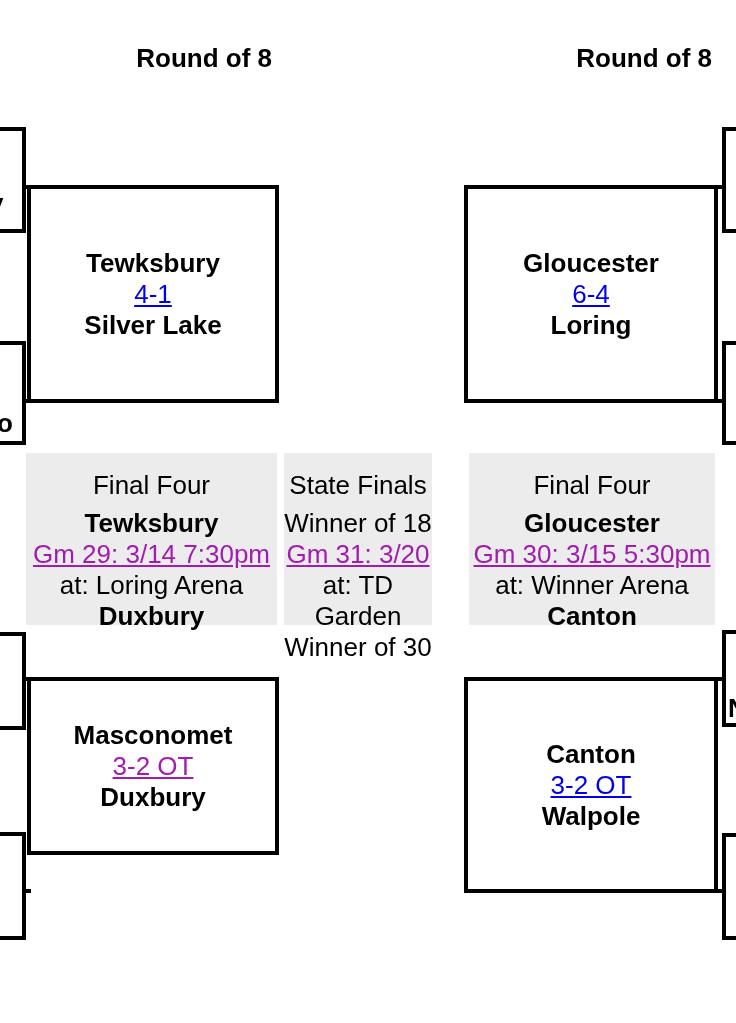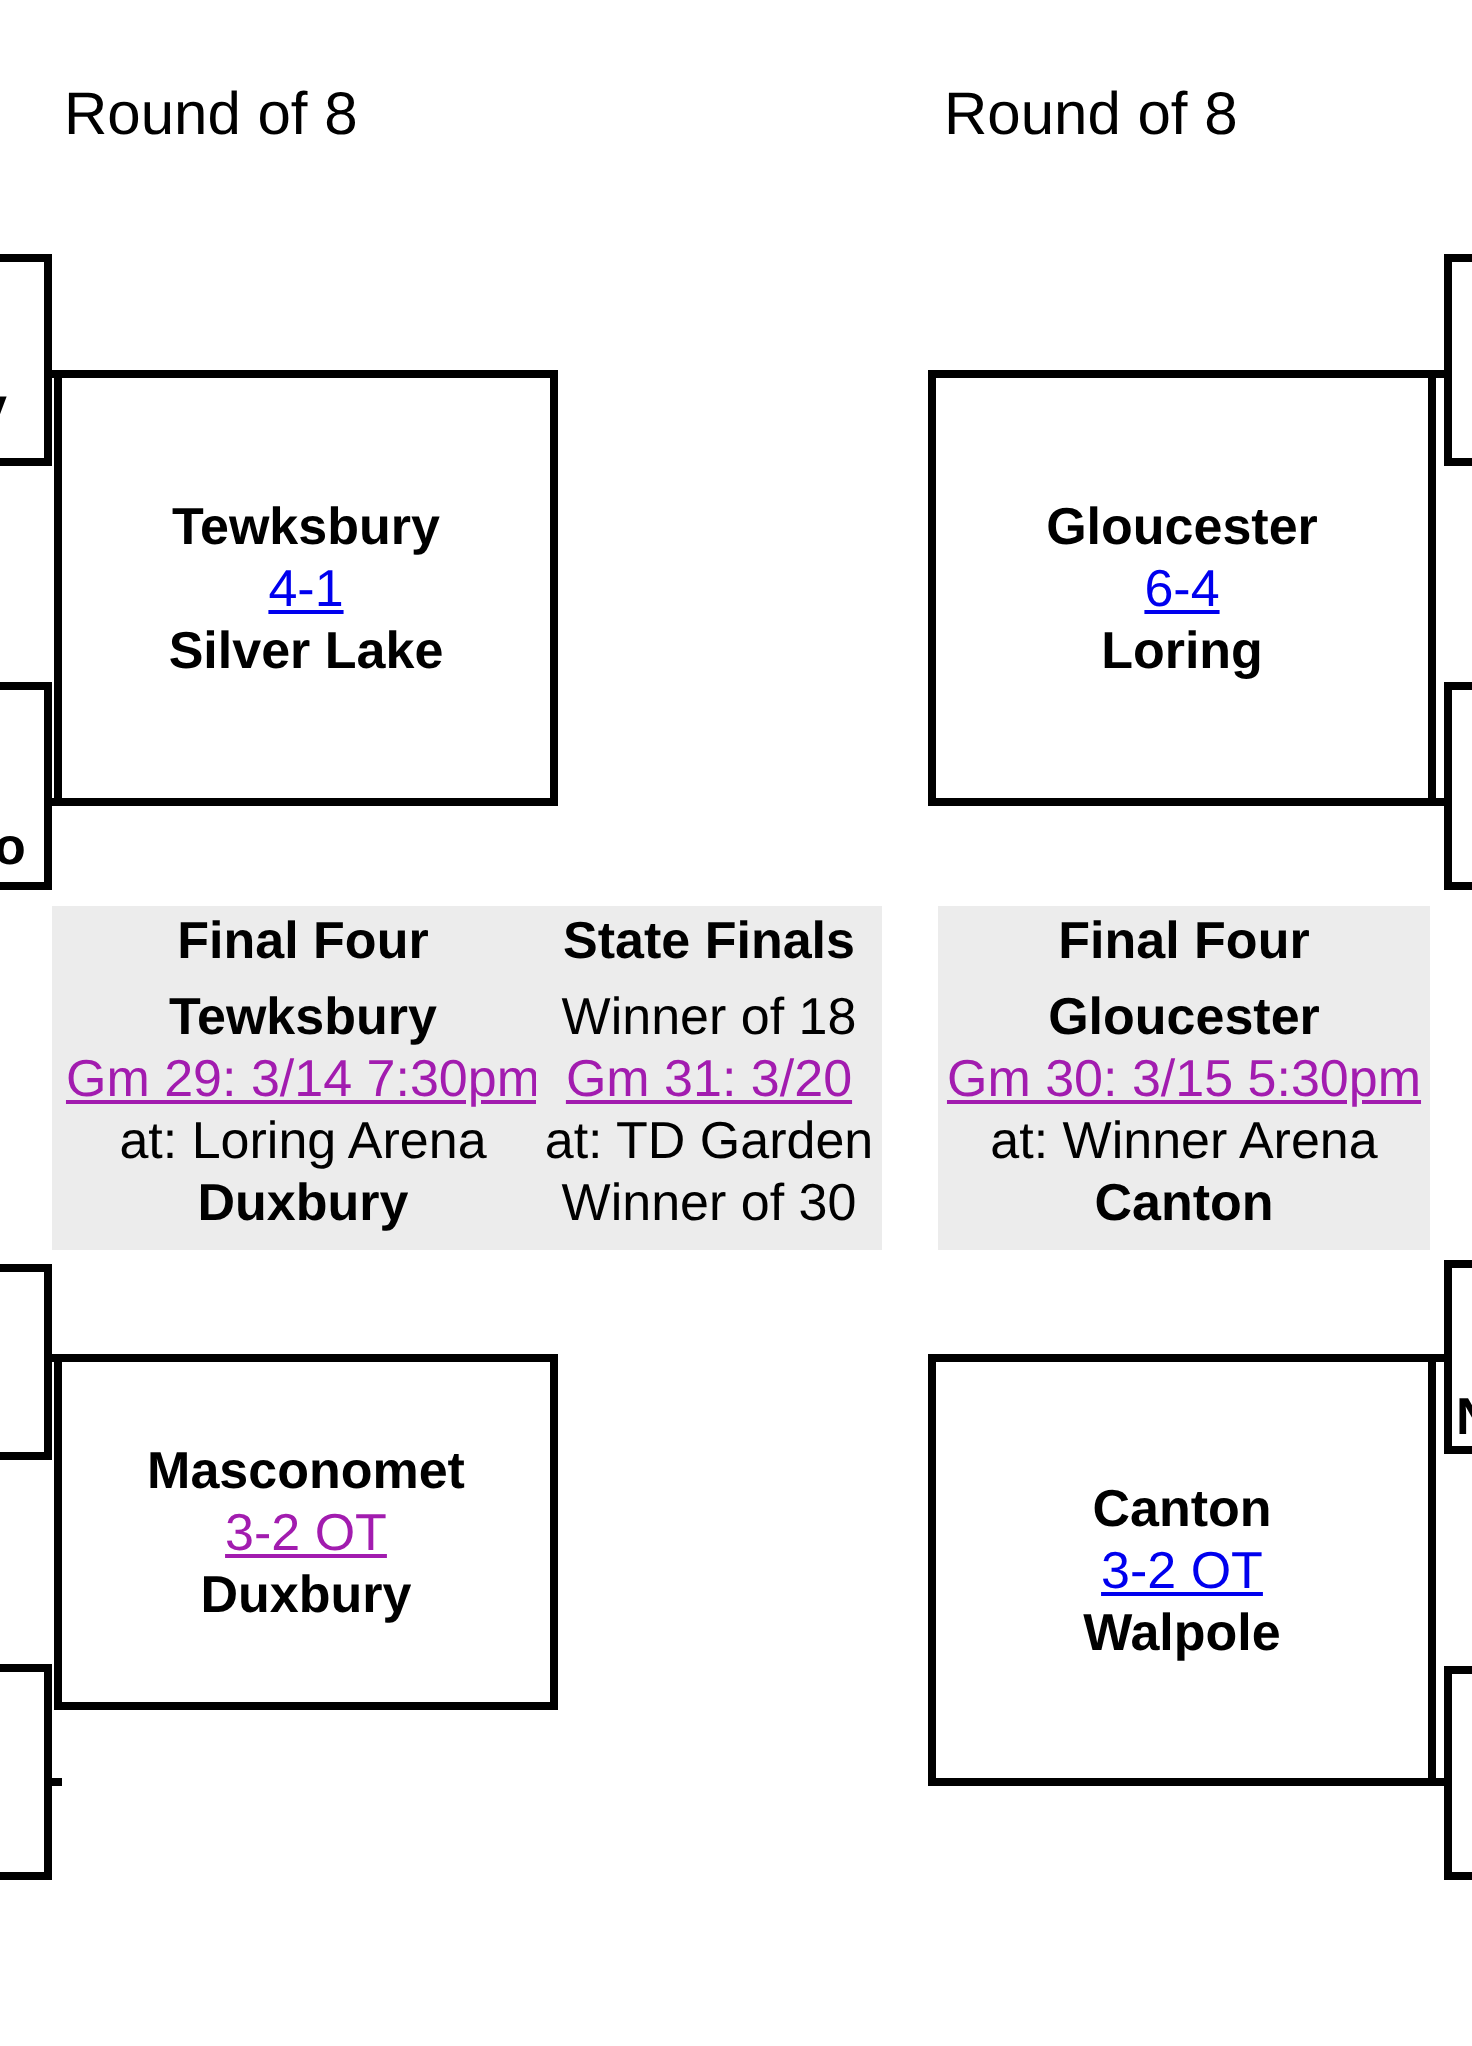"Round of 8" .round-header { font-size: 30px -> 26px; font-weight: normal -> bold; text-align: left -> right }
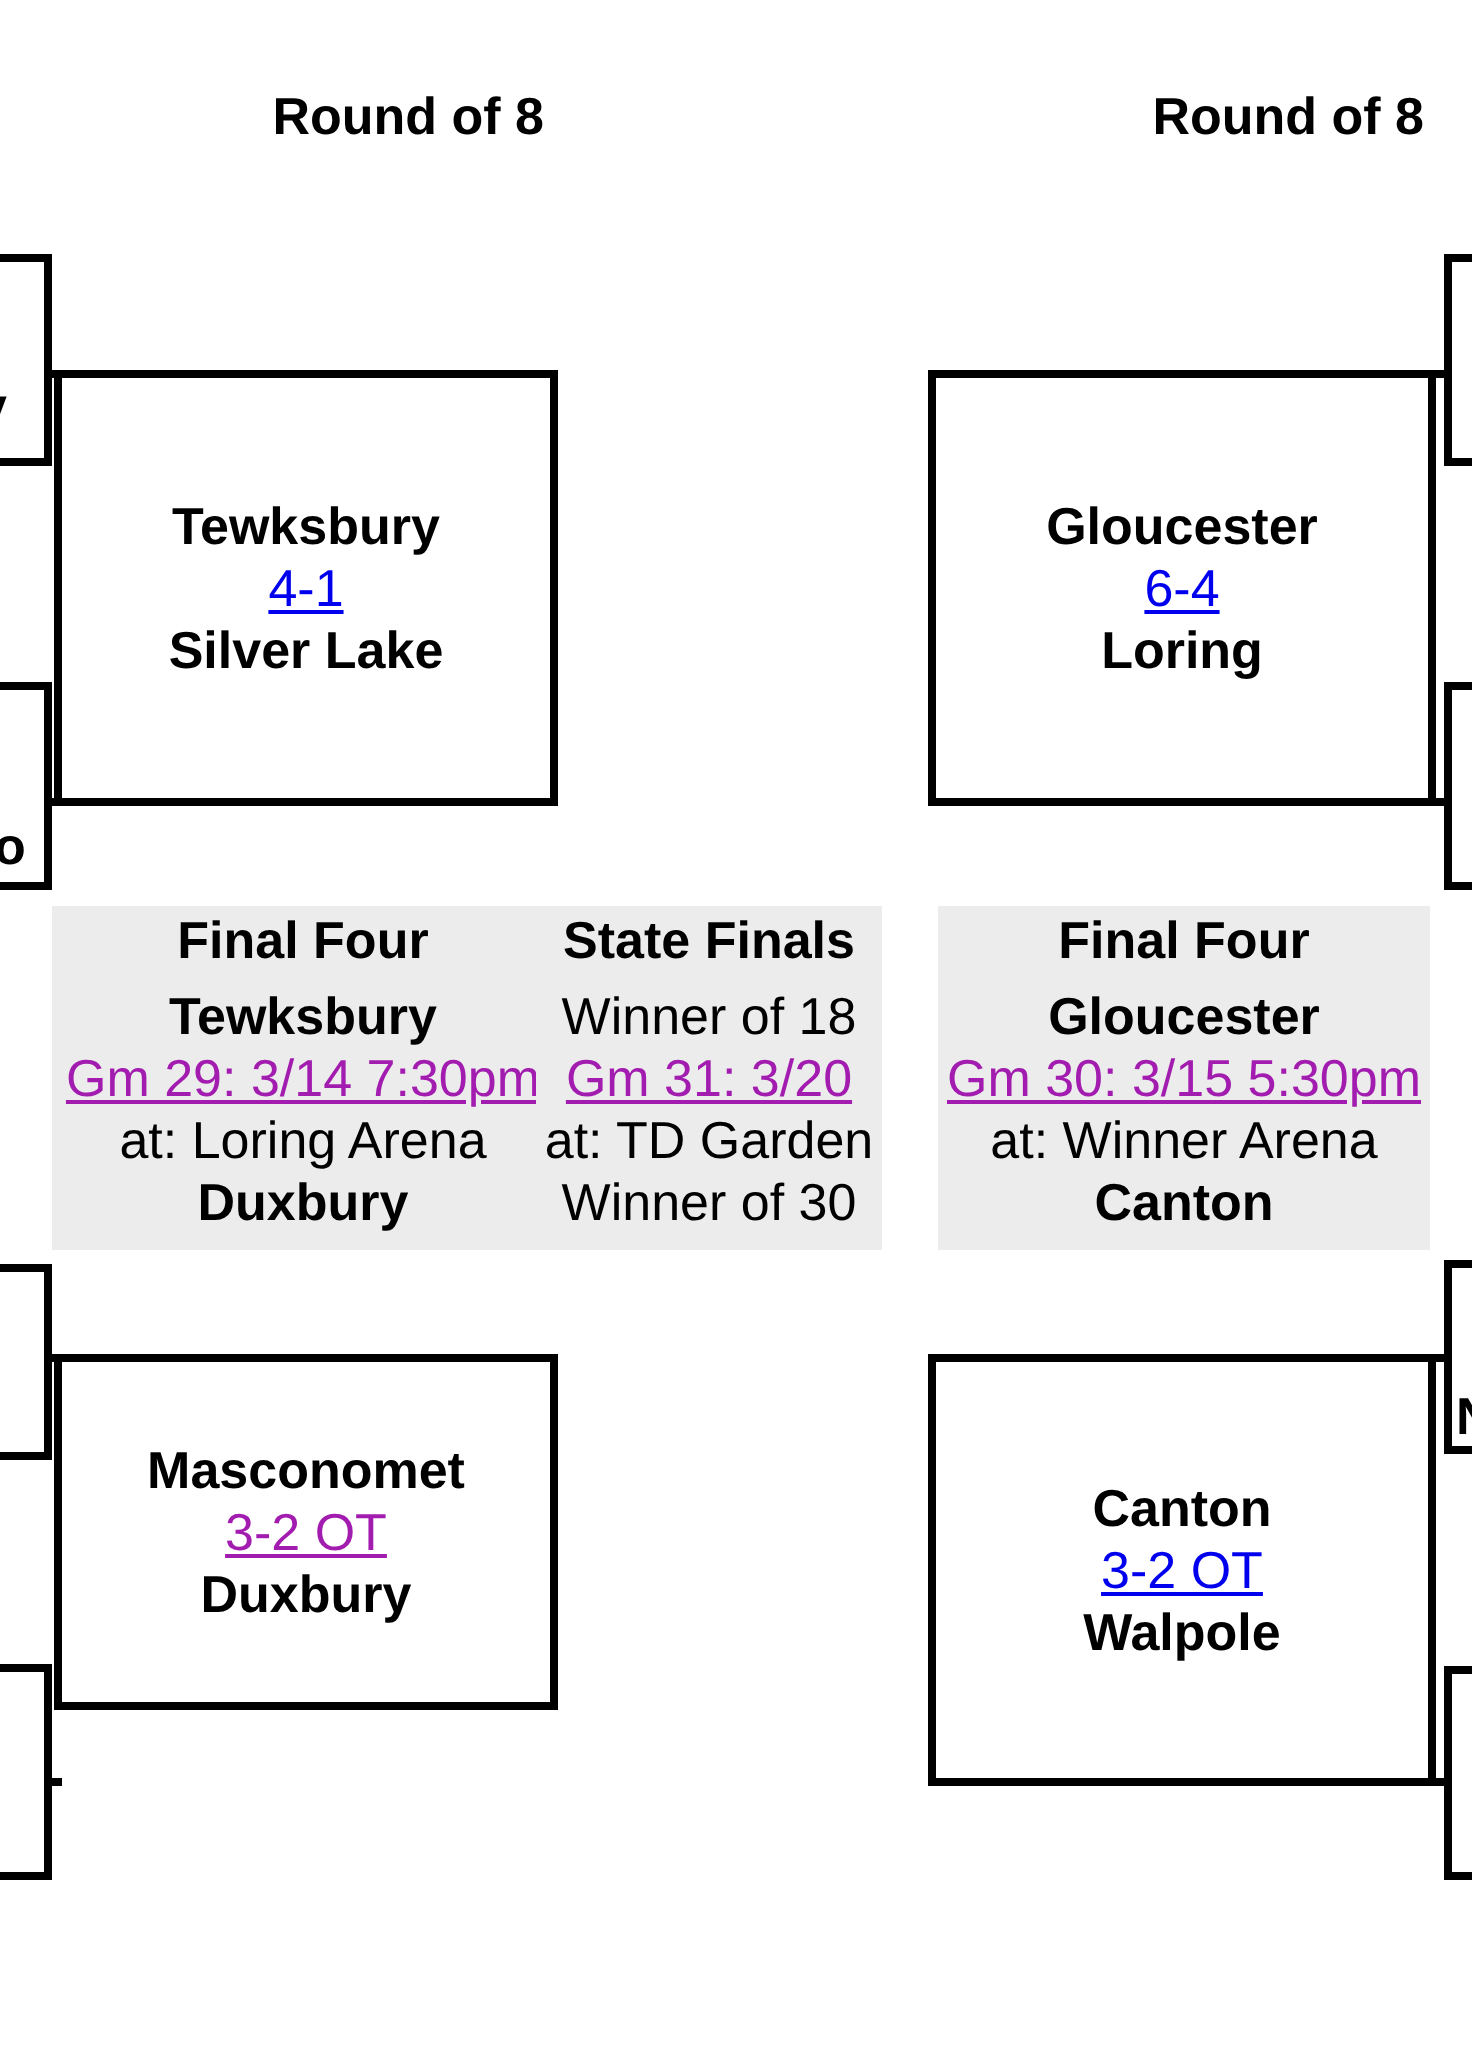"Final Four" .info-heading { font-weight: bold -> normal; padding-top: 2px -> 17px }
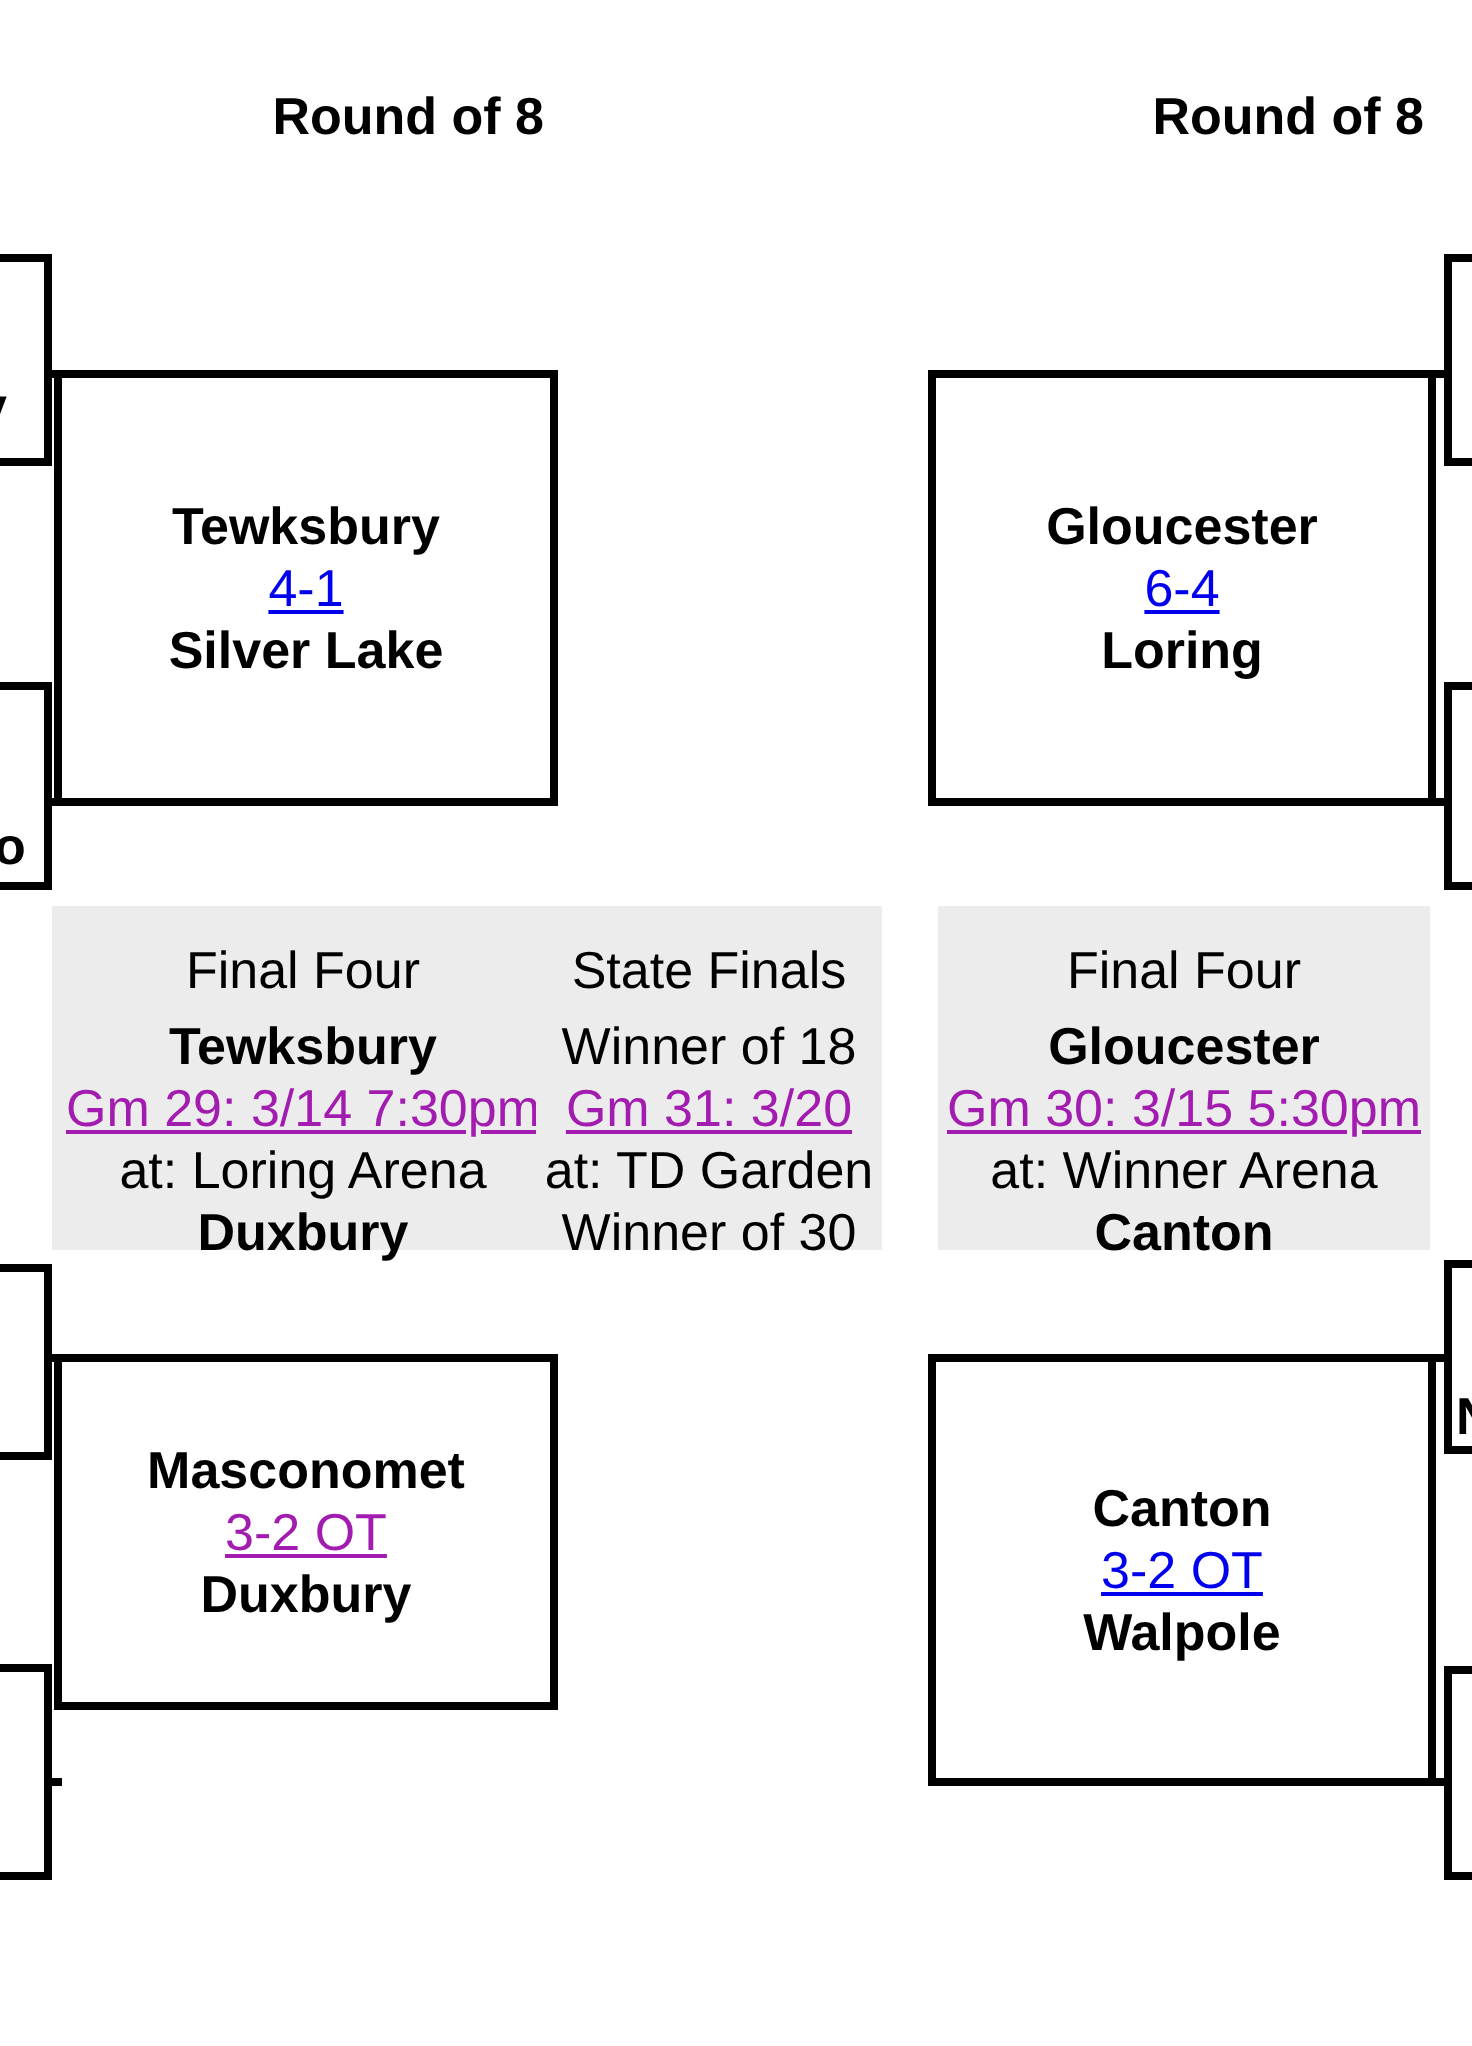"State Finals" div.info-cell { left: 268px -> 284px; width: 173px -> 148px }
